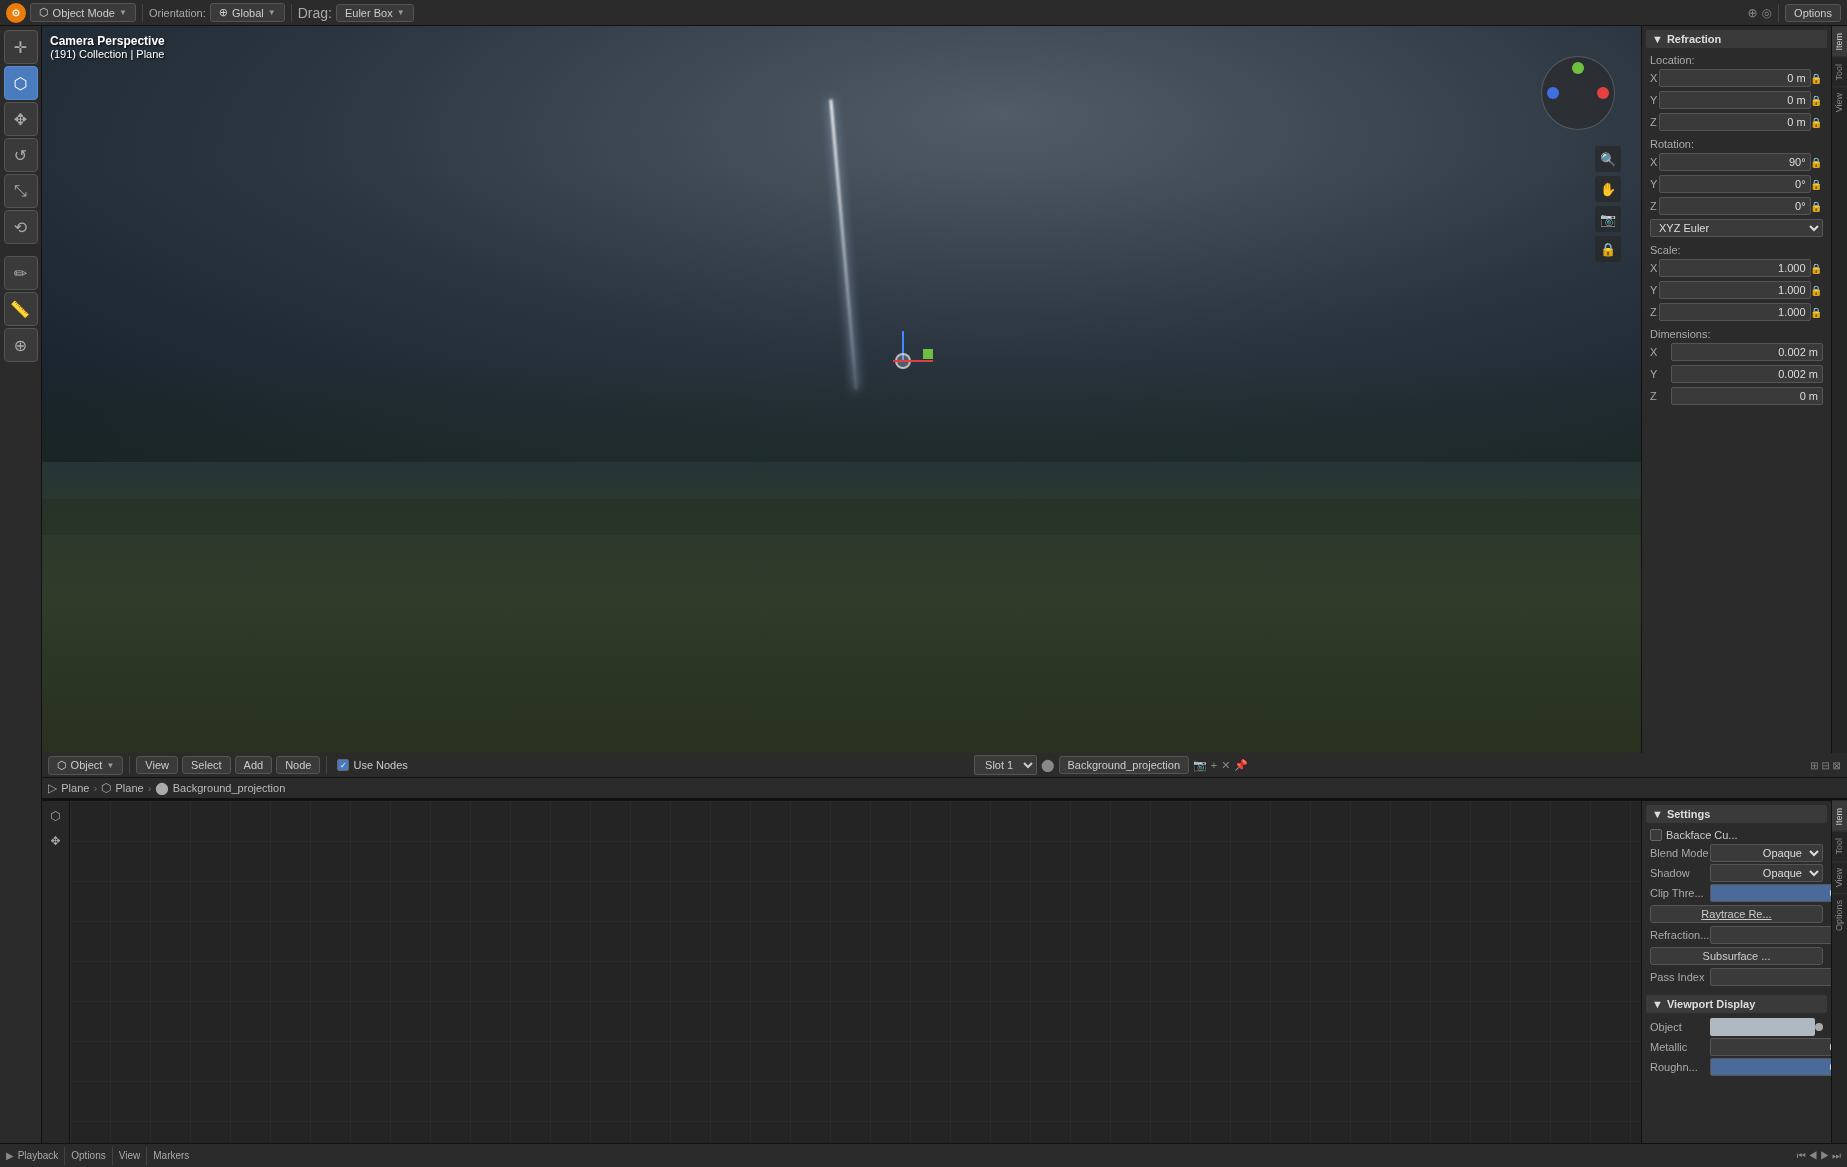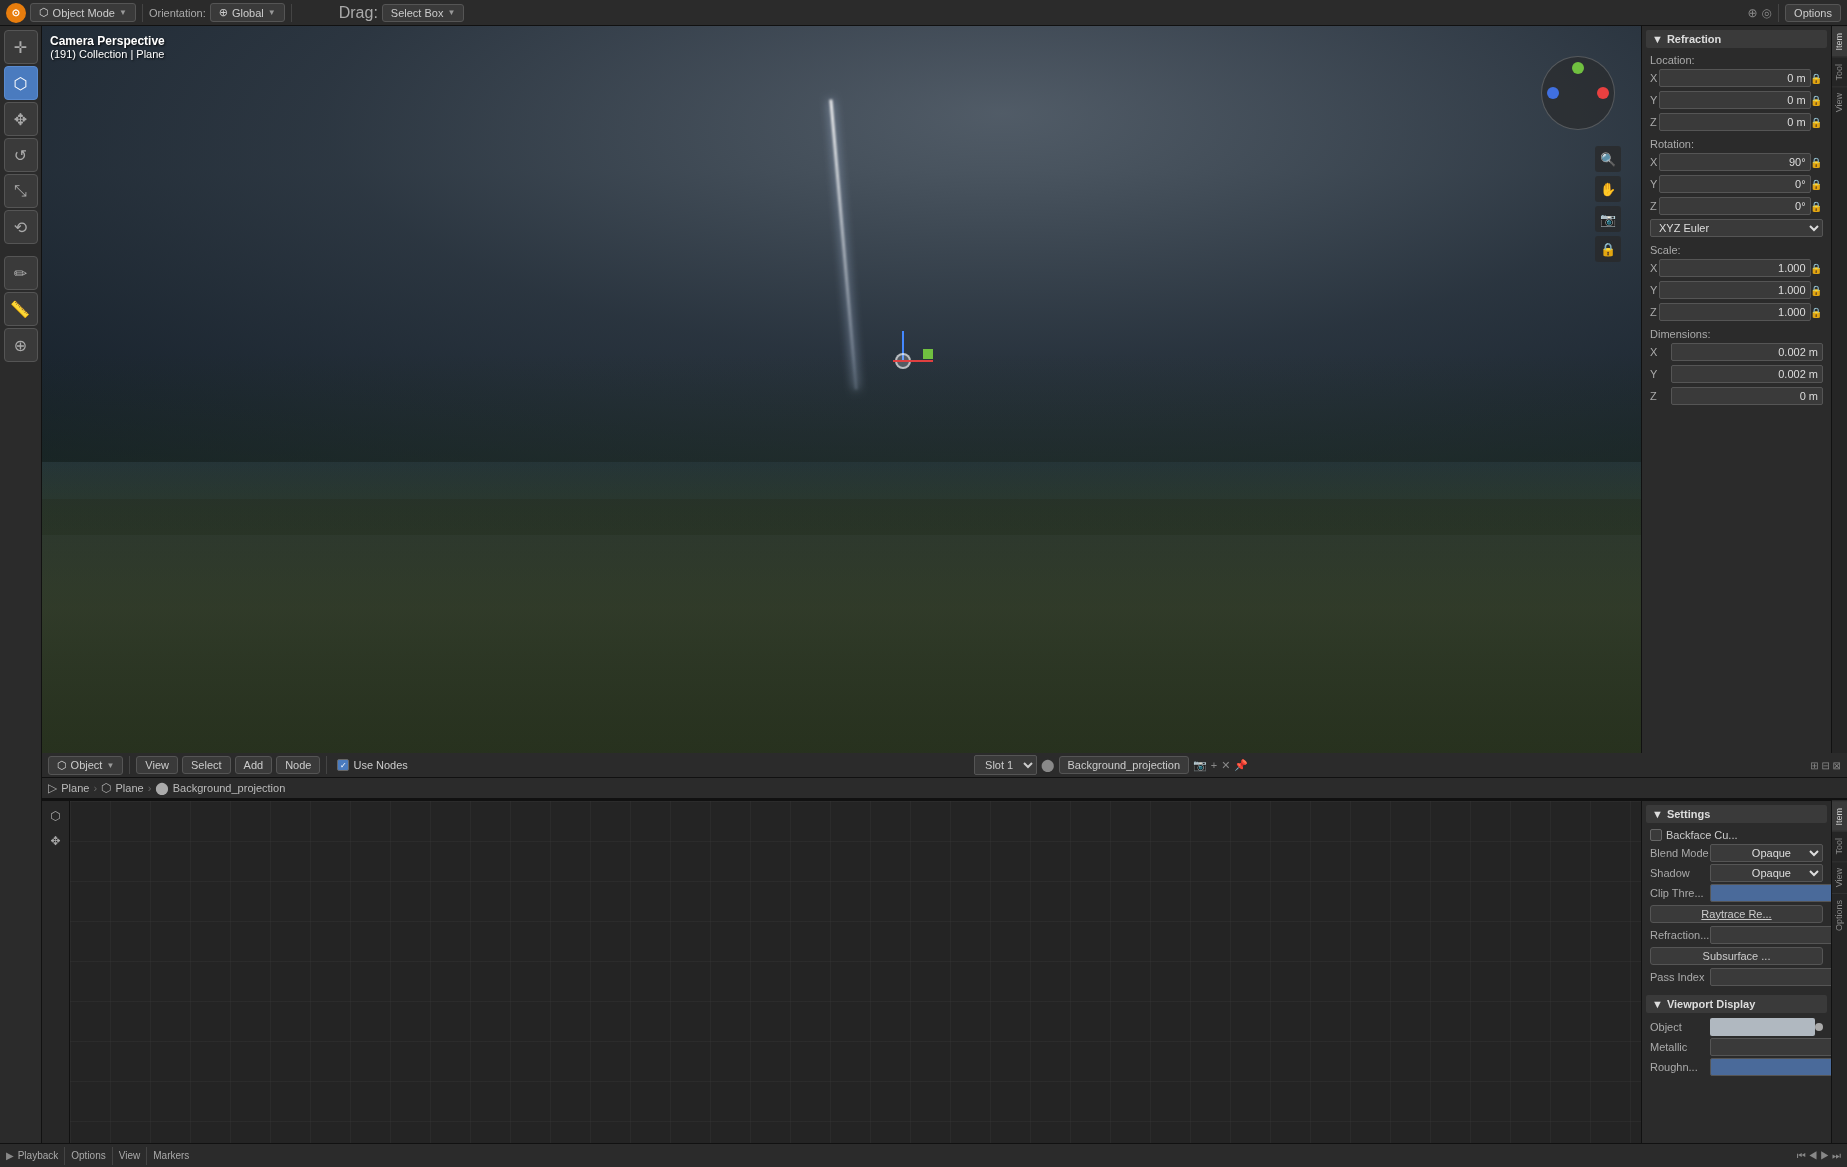"Drag:" span { font-size: 16px -> 14px; margin-left: 41px -> none }
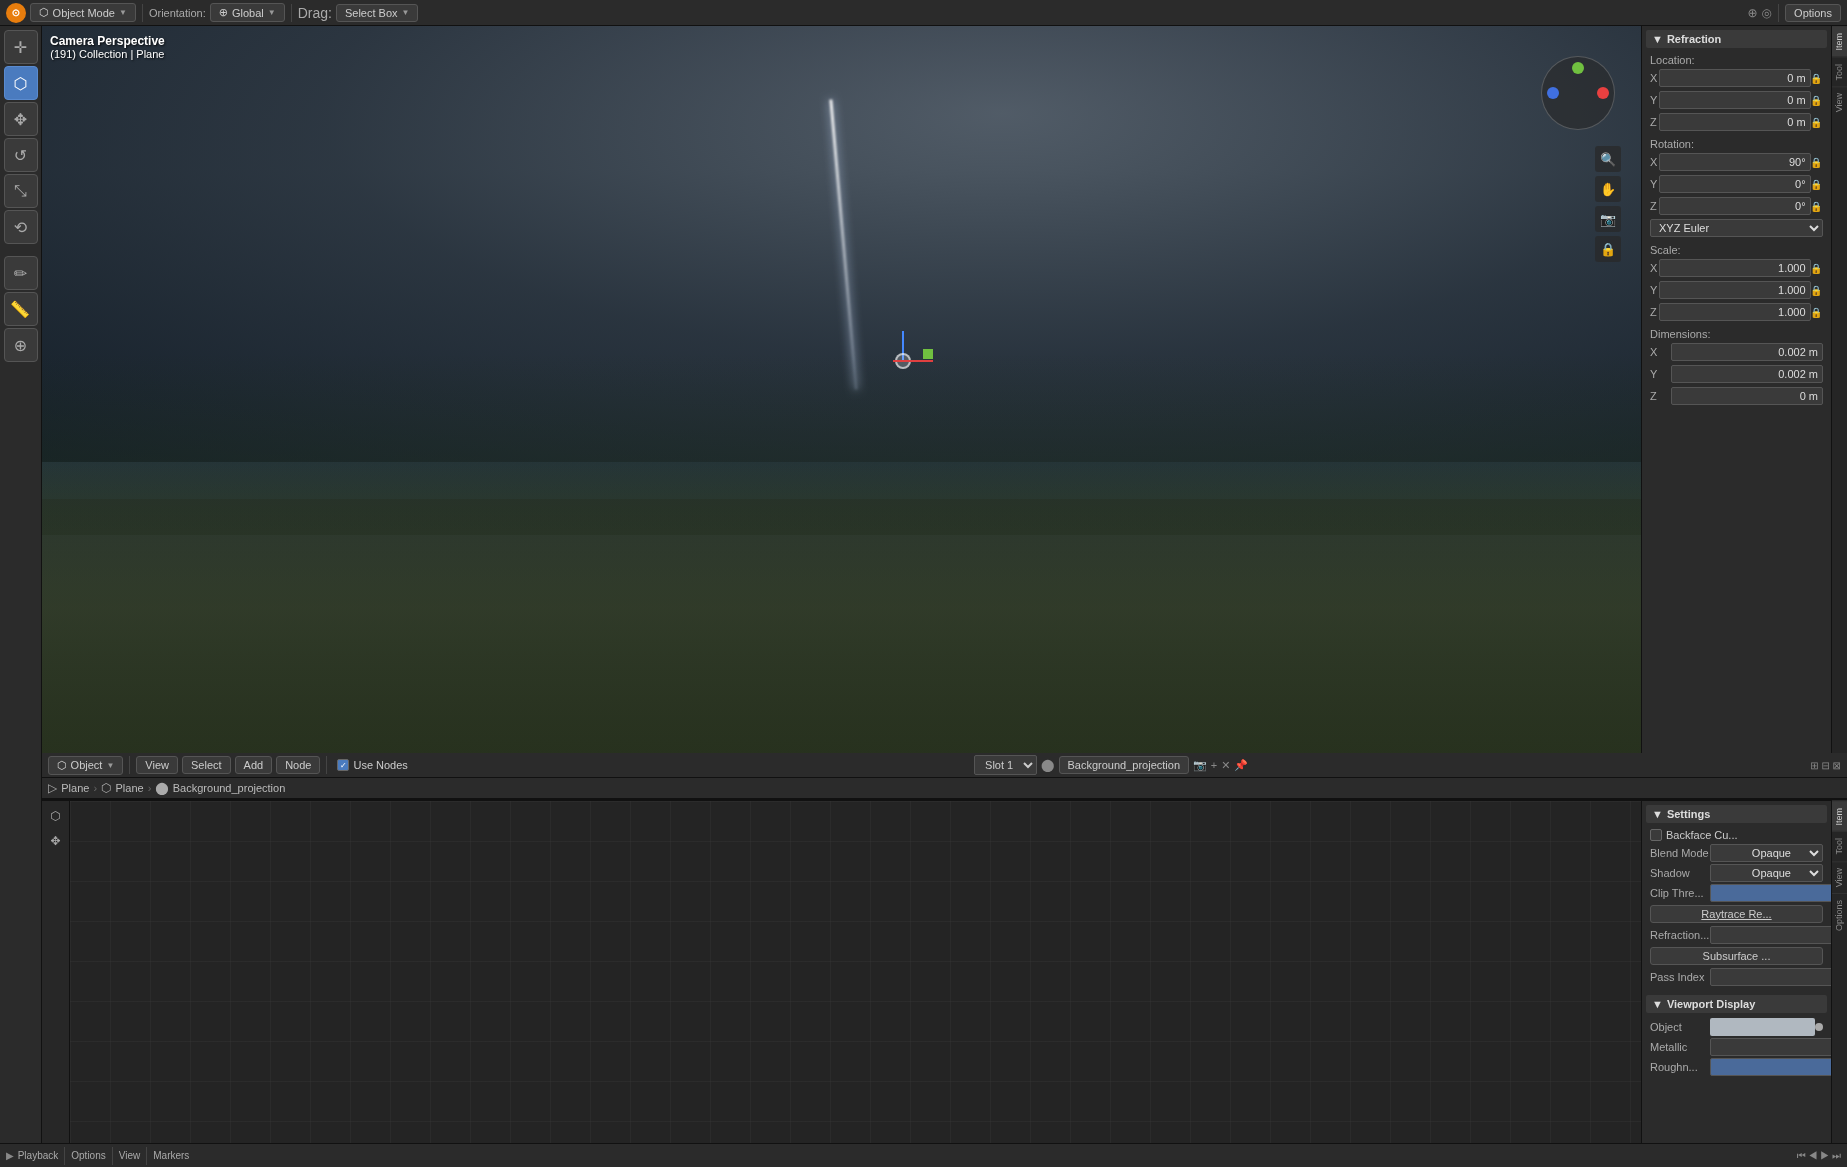"Select Box" span { text: Select -> Euler }
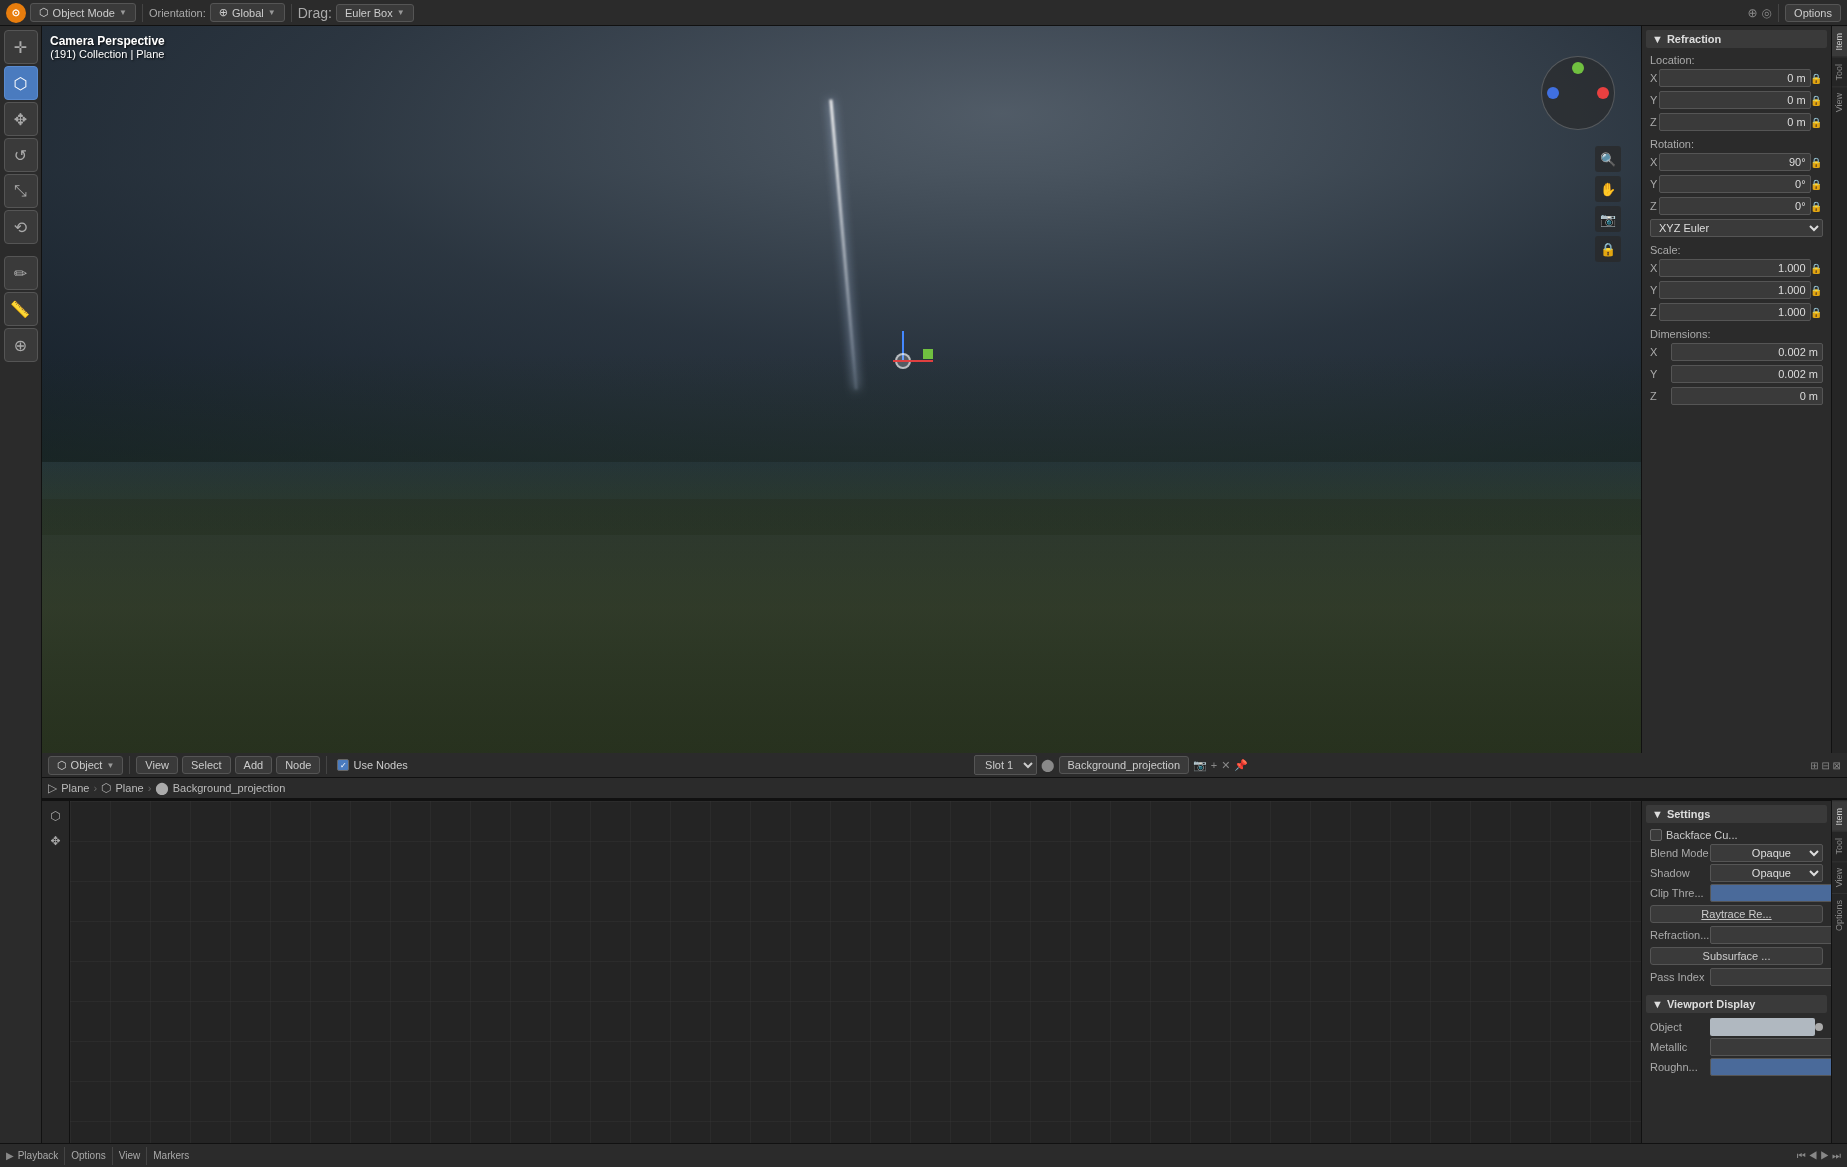"Opaque" .pil-input { padding: 1px 15px -> 1px 4px }
